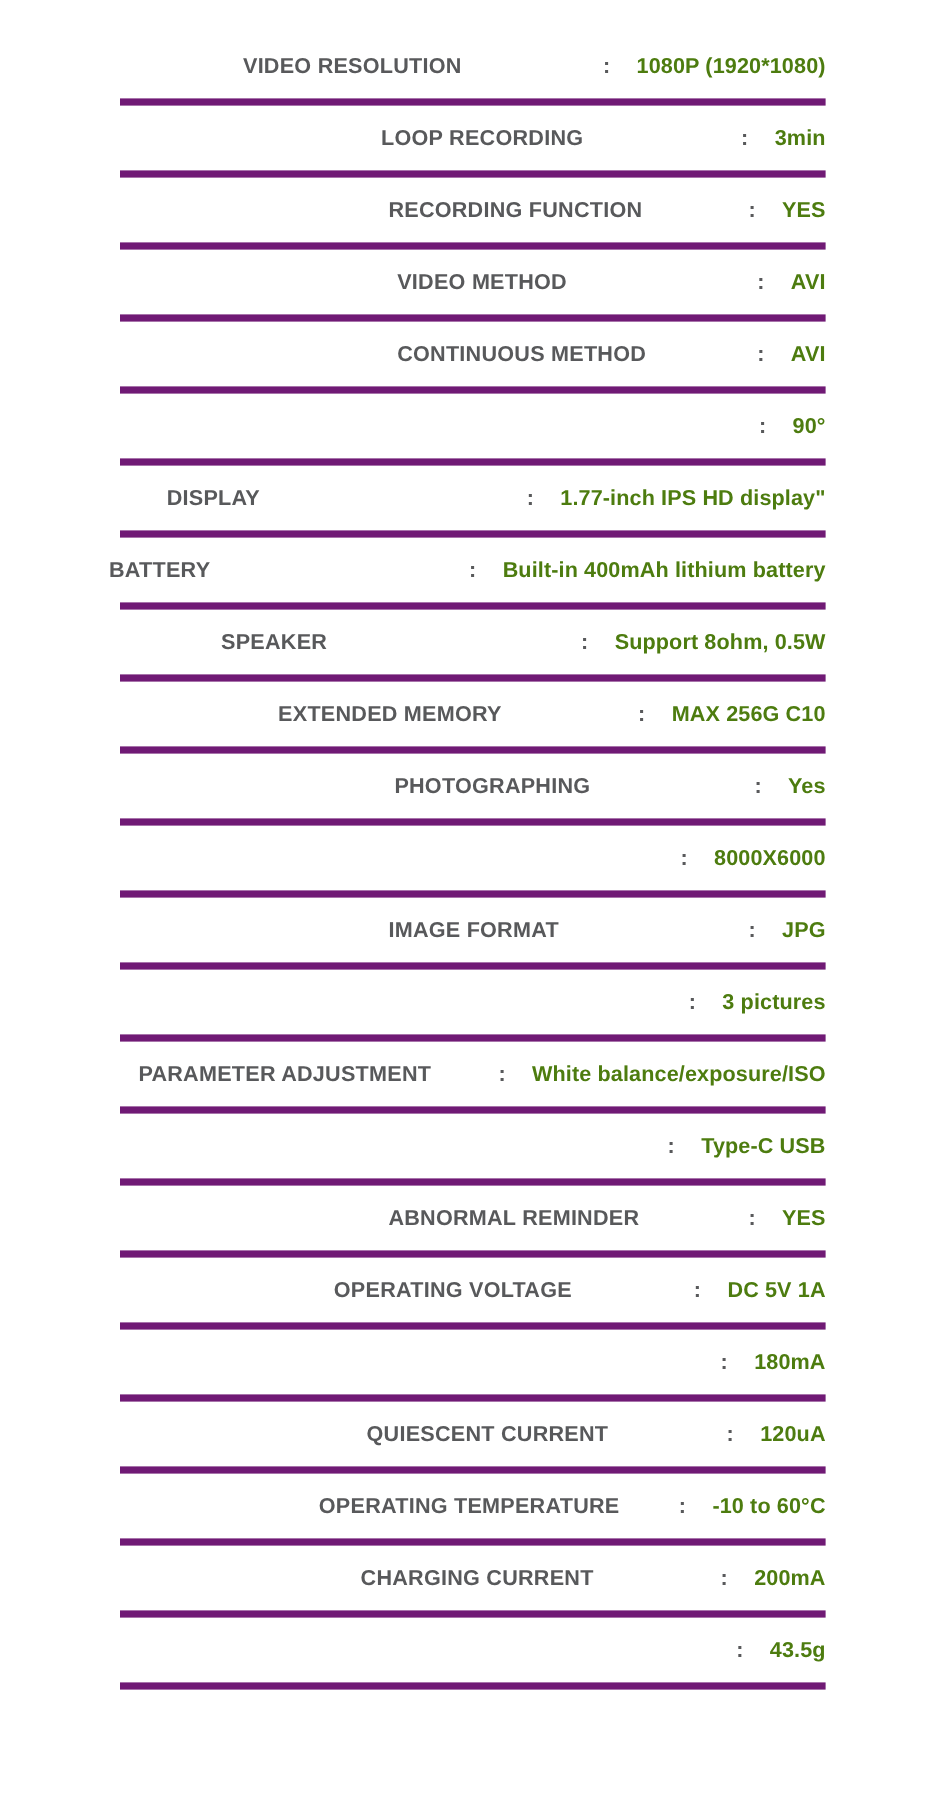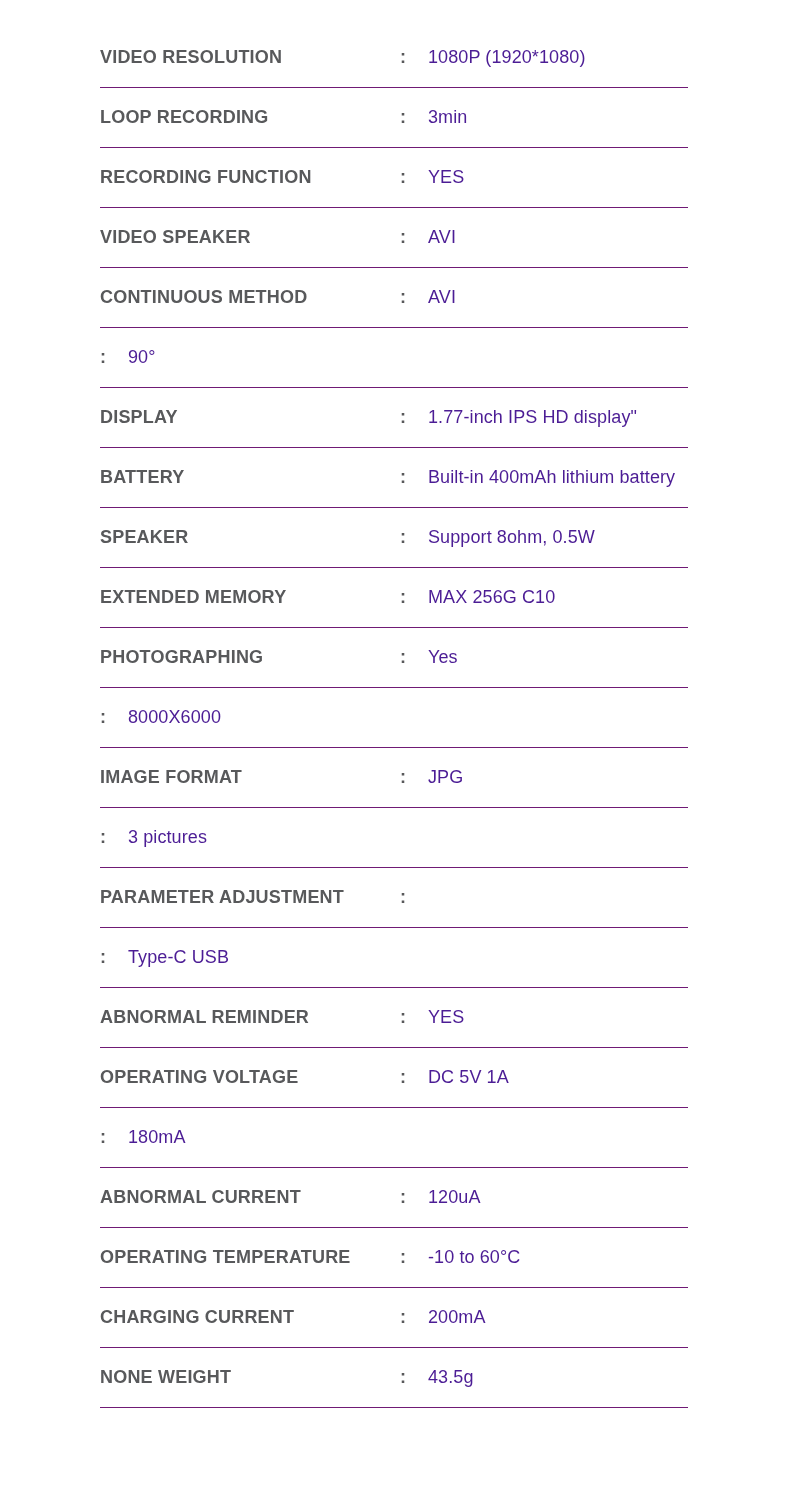"VIDEO RESOLUTION" .spec-row { border-bottom: 1px solid #701a75 -> 6px solid #701a75; justify-content: none -> flex-end }
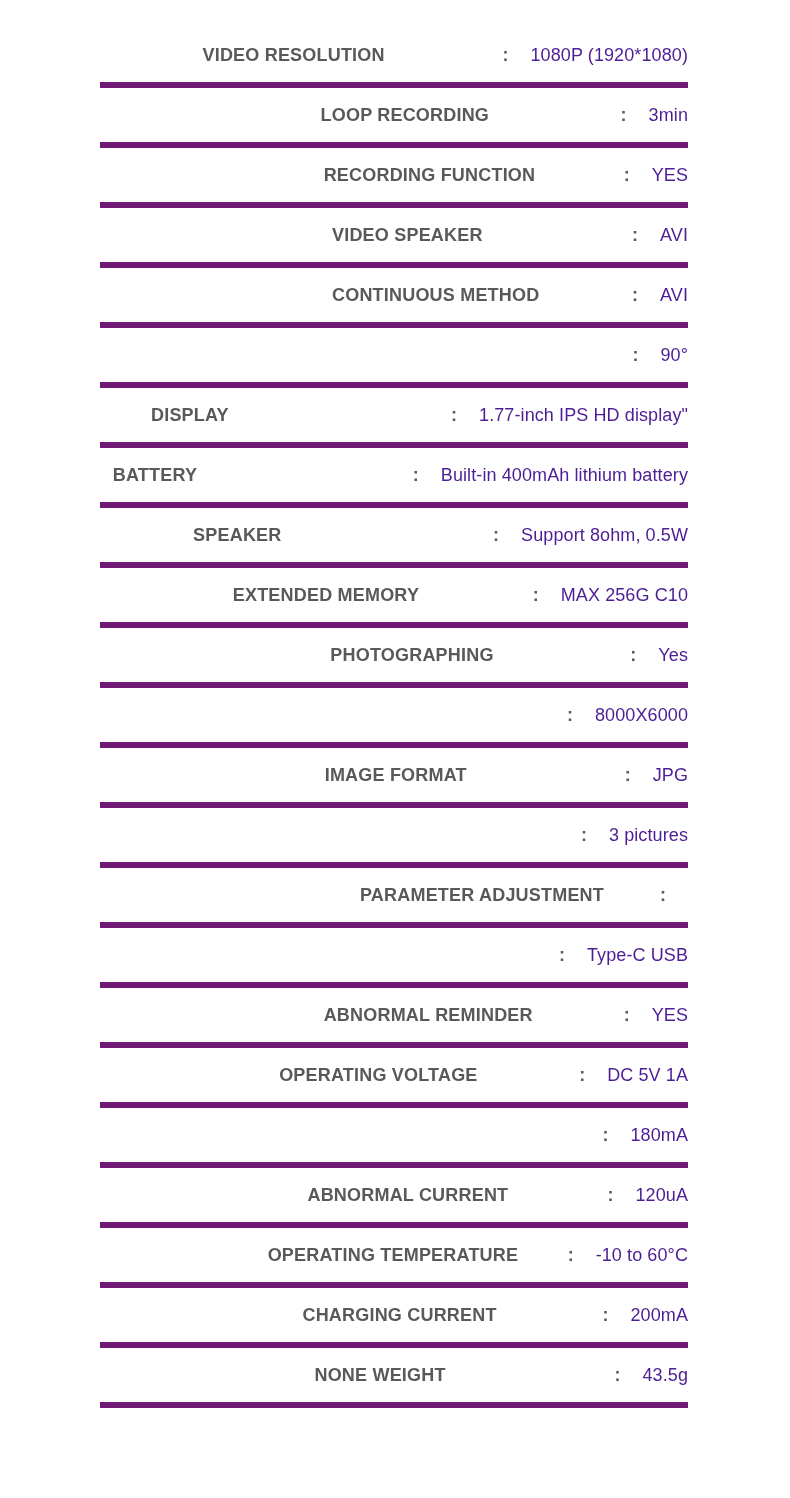"1080P (1920*1080)" .spec-value { color: #4c1d95 -> #4d7c0f; font-weight: 400 -> 700 }
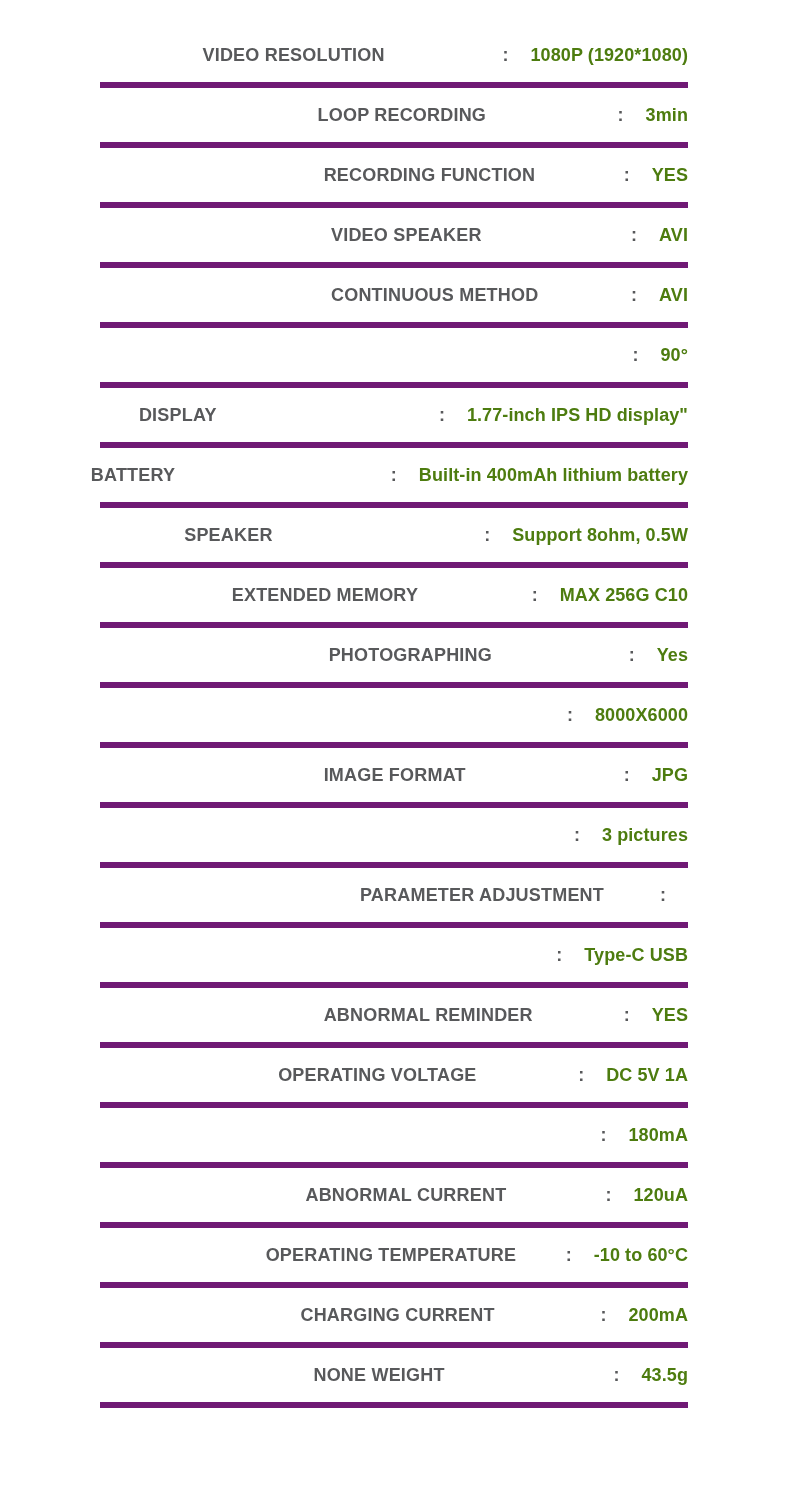"VIDEO SPEAKER" div.spec-label { text: SPEAKER -> METHOD }
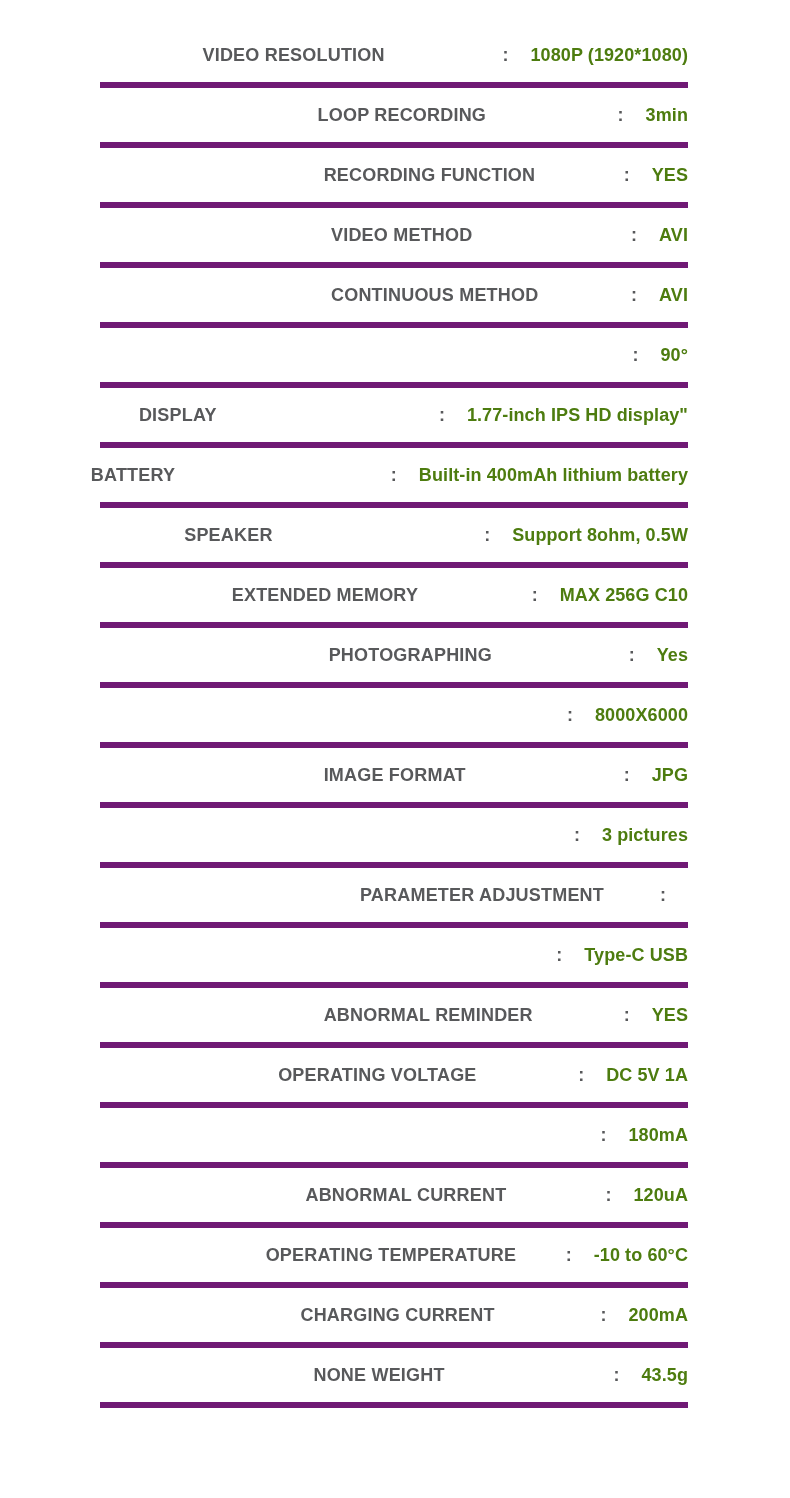"White balance/exposure/ISO" div.spec-value { html: none -> <div>White balance/exposure/ISO</div> }
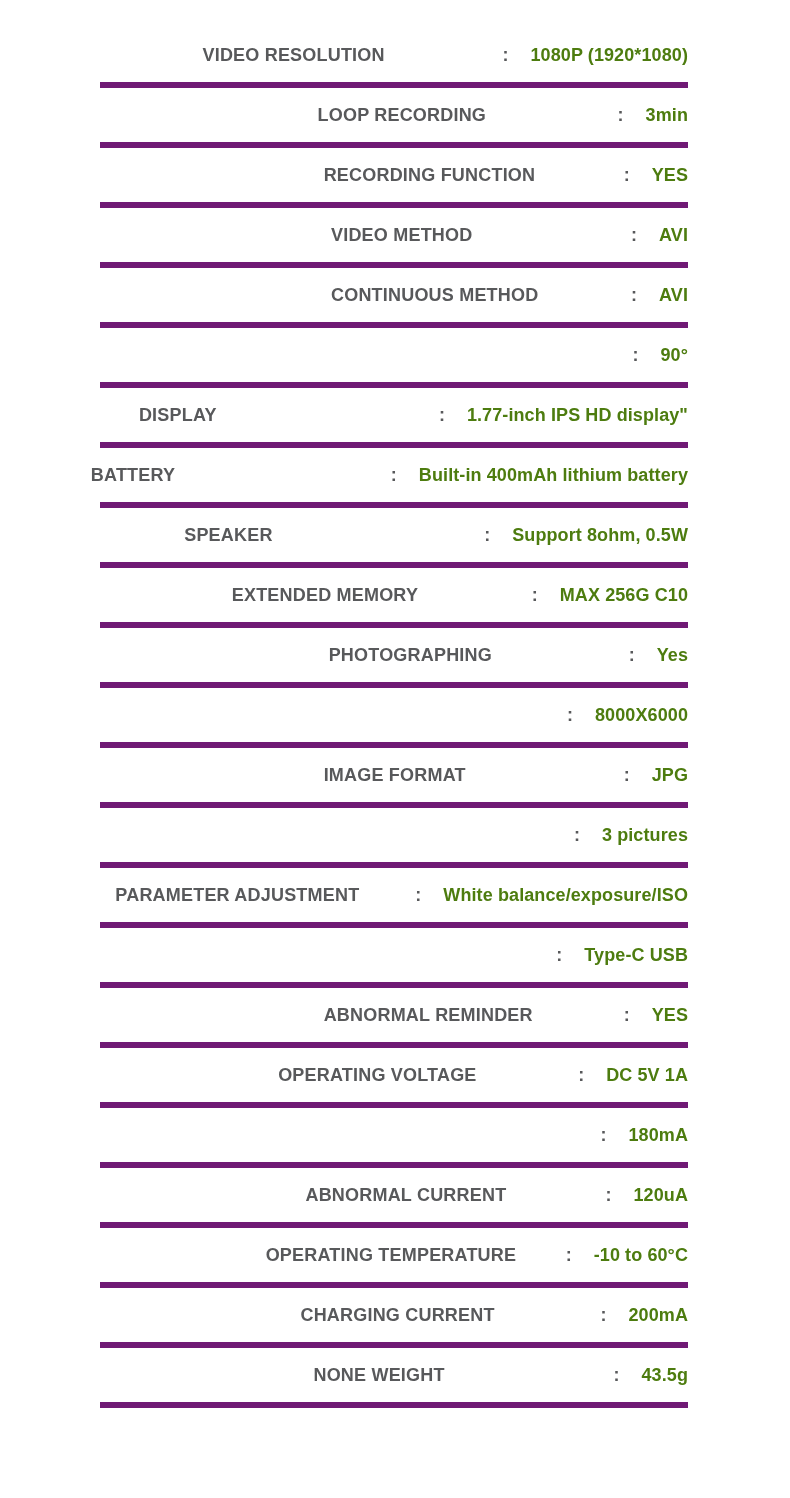"ABNORMAL CURRENT" div.spec-label { text: ABNORMAL -> QUIESCENT }
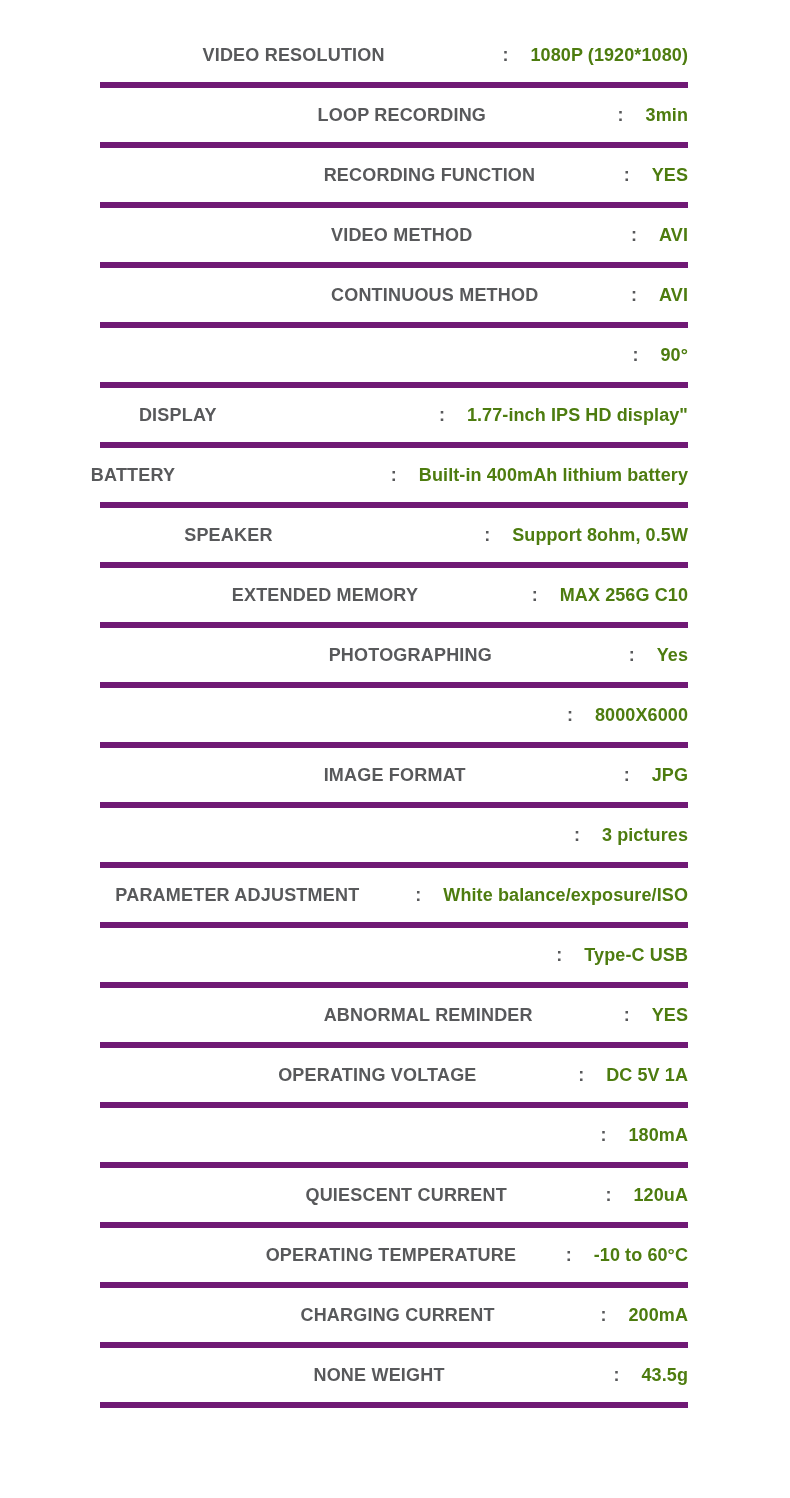"NONE WEIGHT" div.spec-label { html: <div>NONE WEIGHT</div> -> none }
